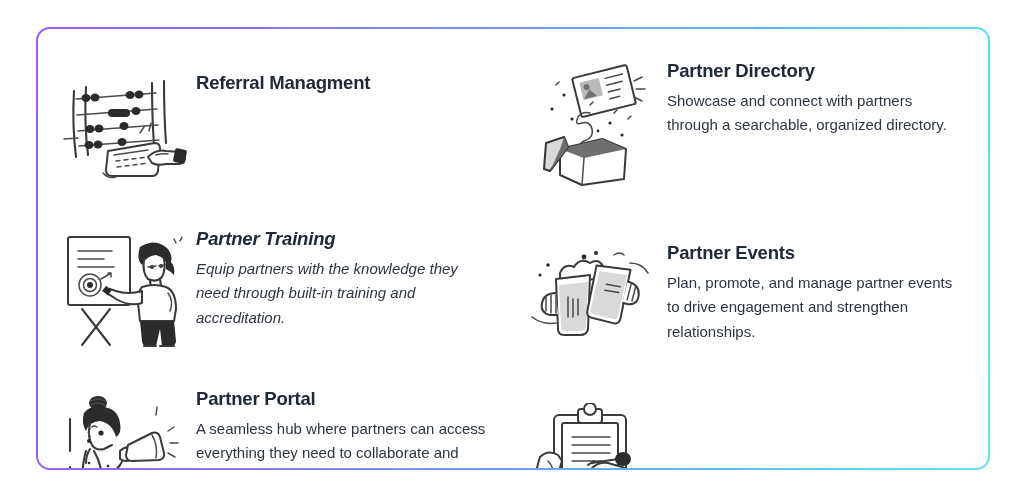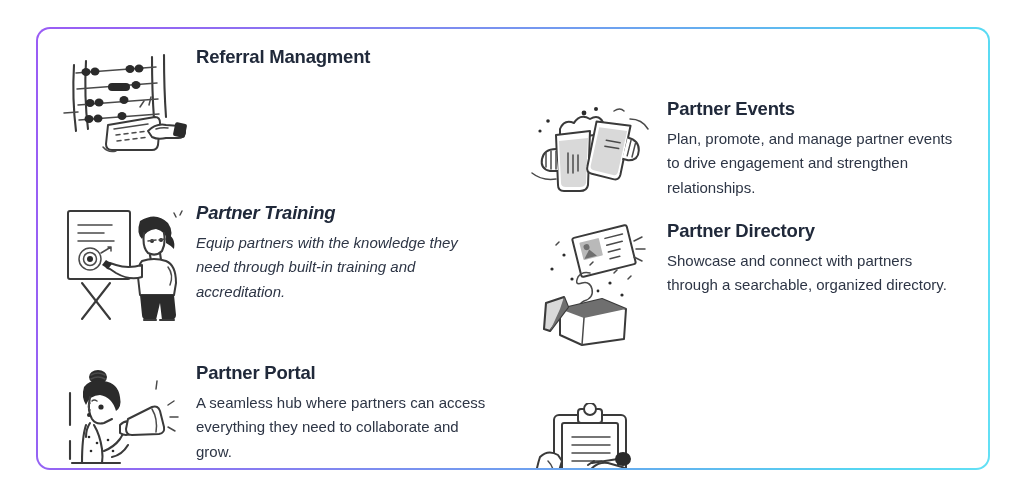"Referral Managment" .col-left .f1 { margin-top: none -> 26px }
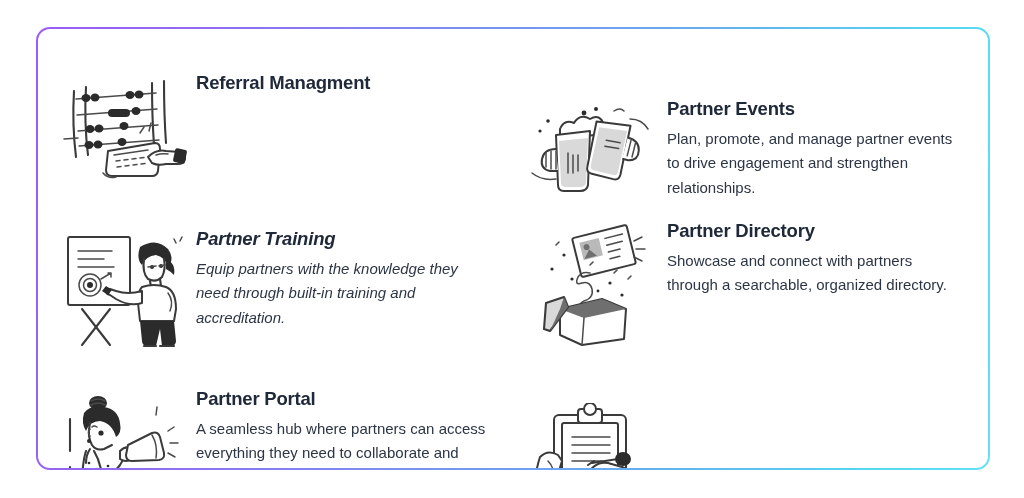"Partner Events" div.feature { order: before "Partner Directory" -> after "Partner Directory" }
